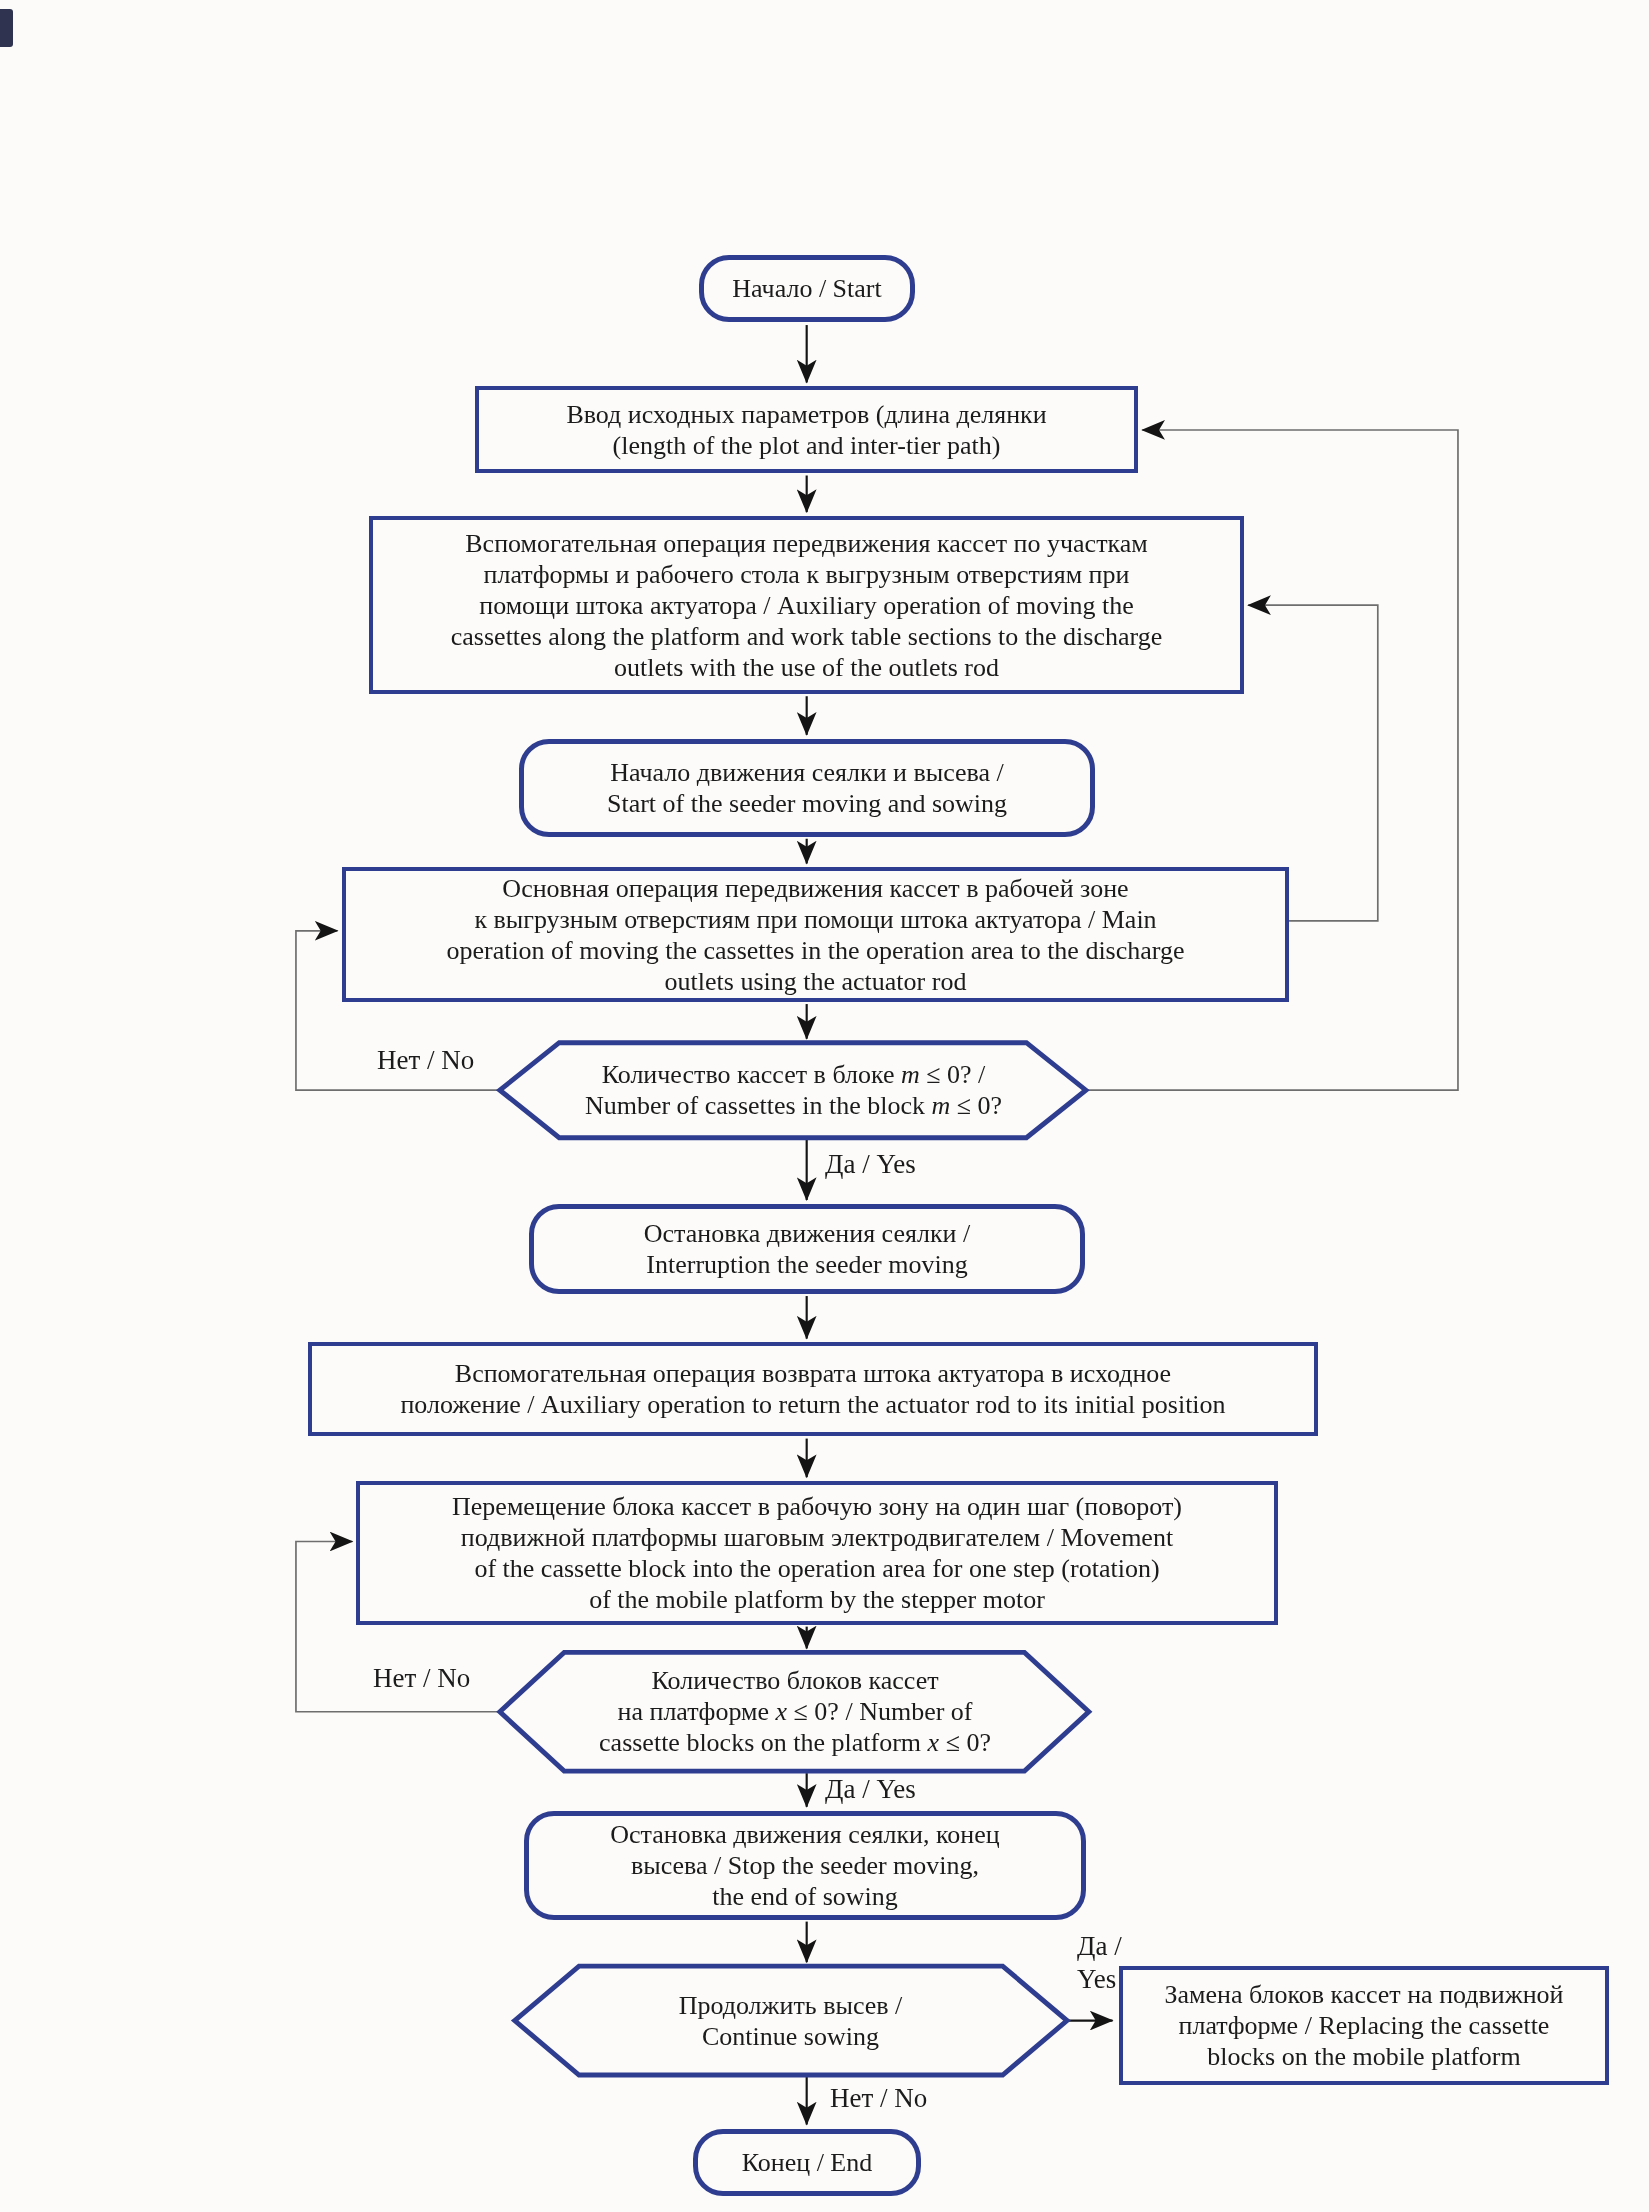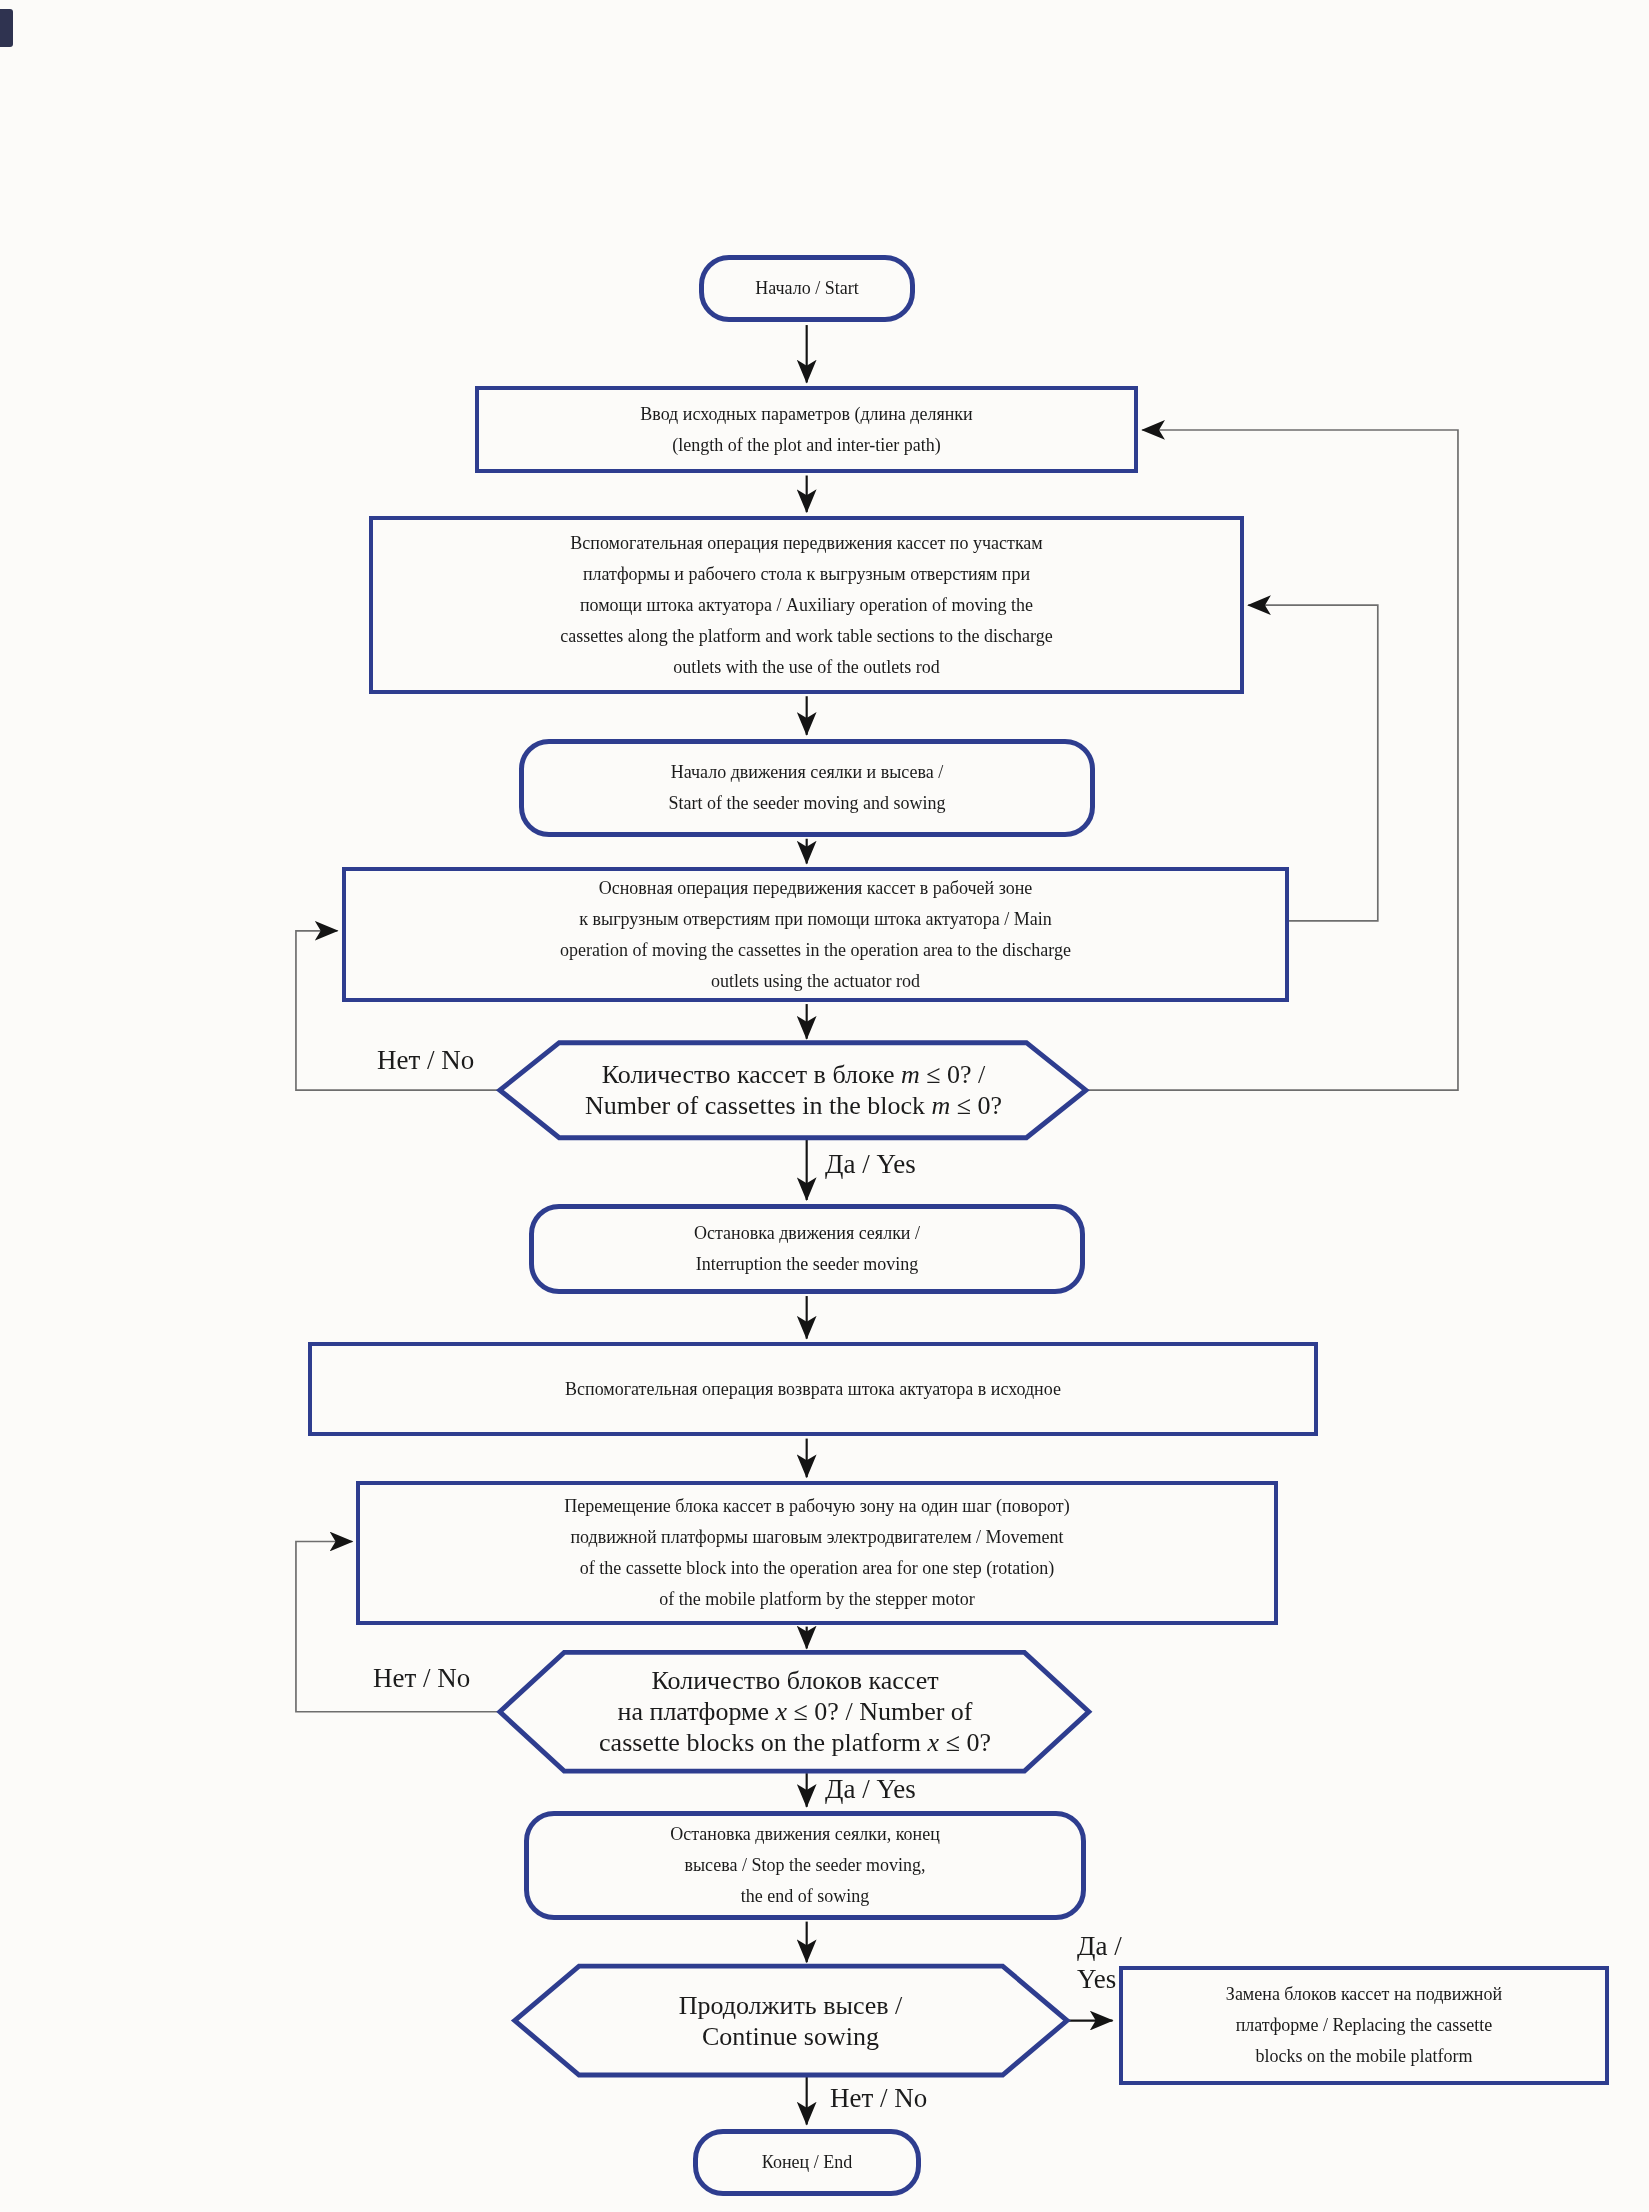"Начало / Start" .node { font-size: 18px -> 26px }
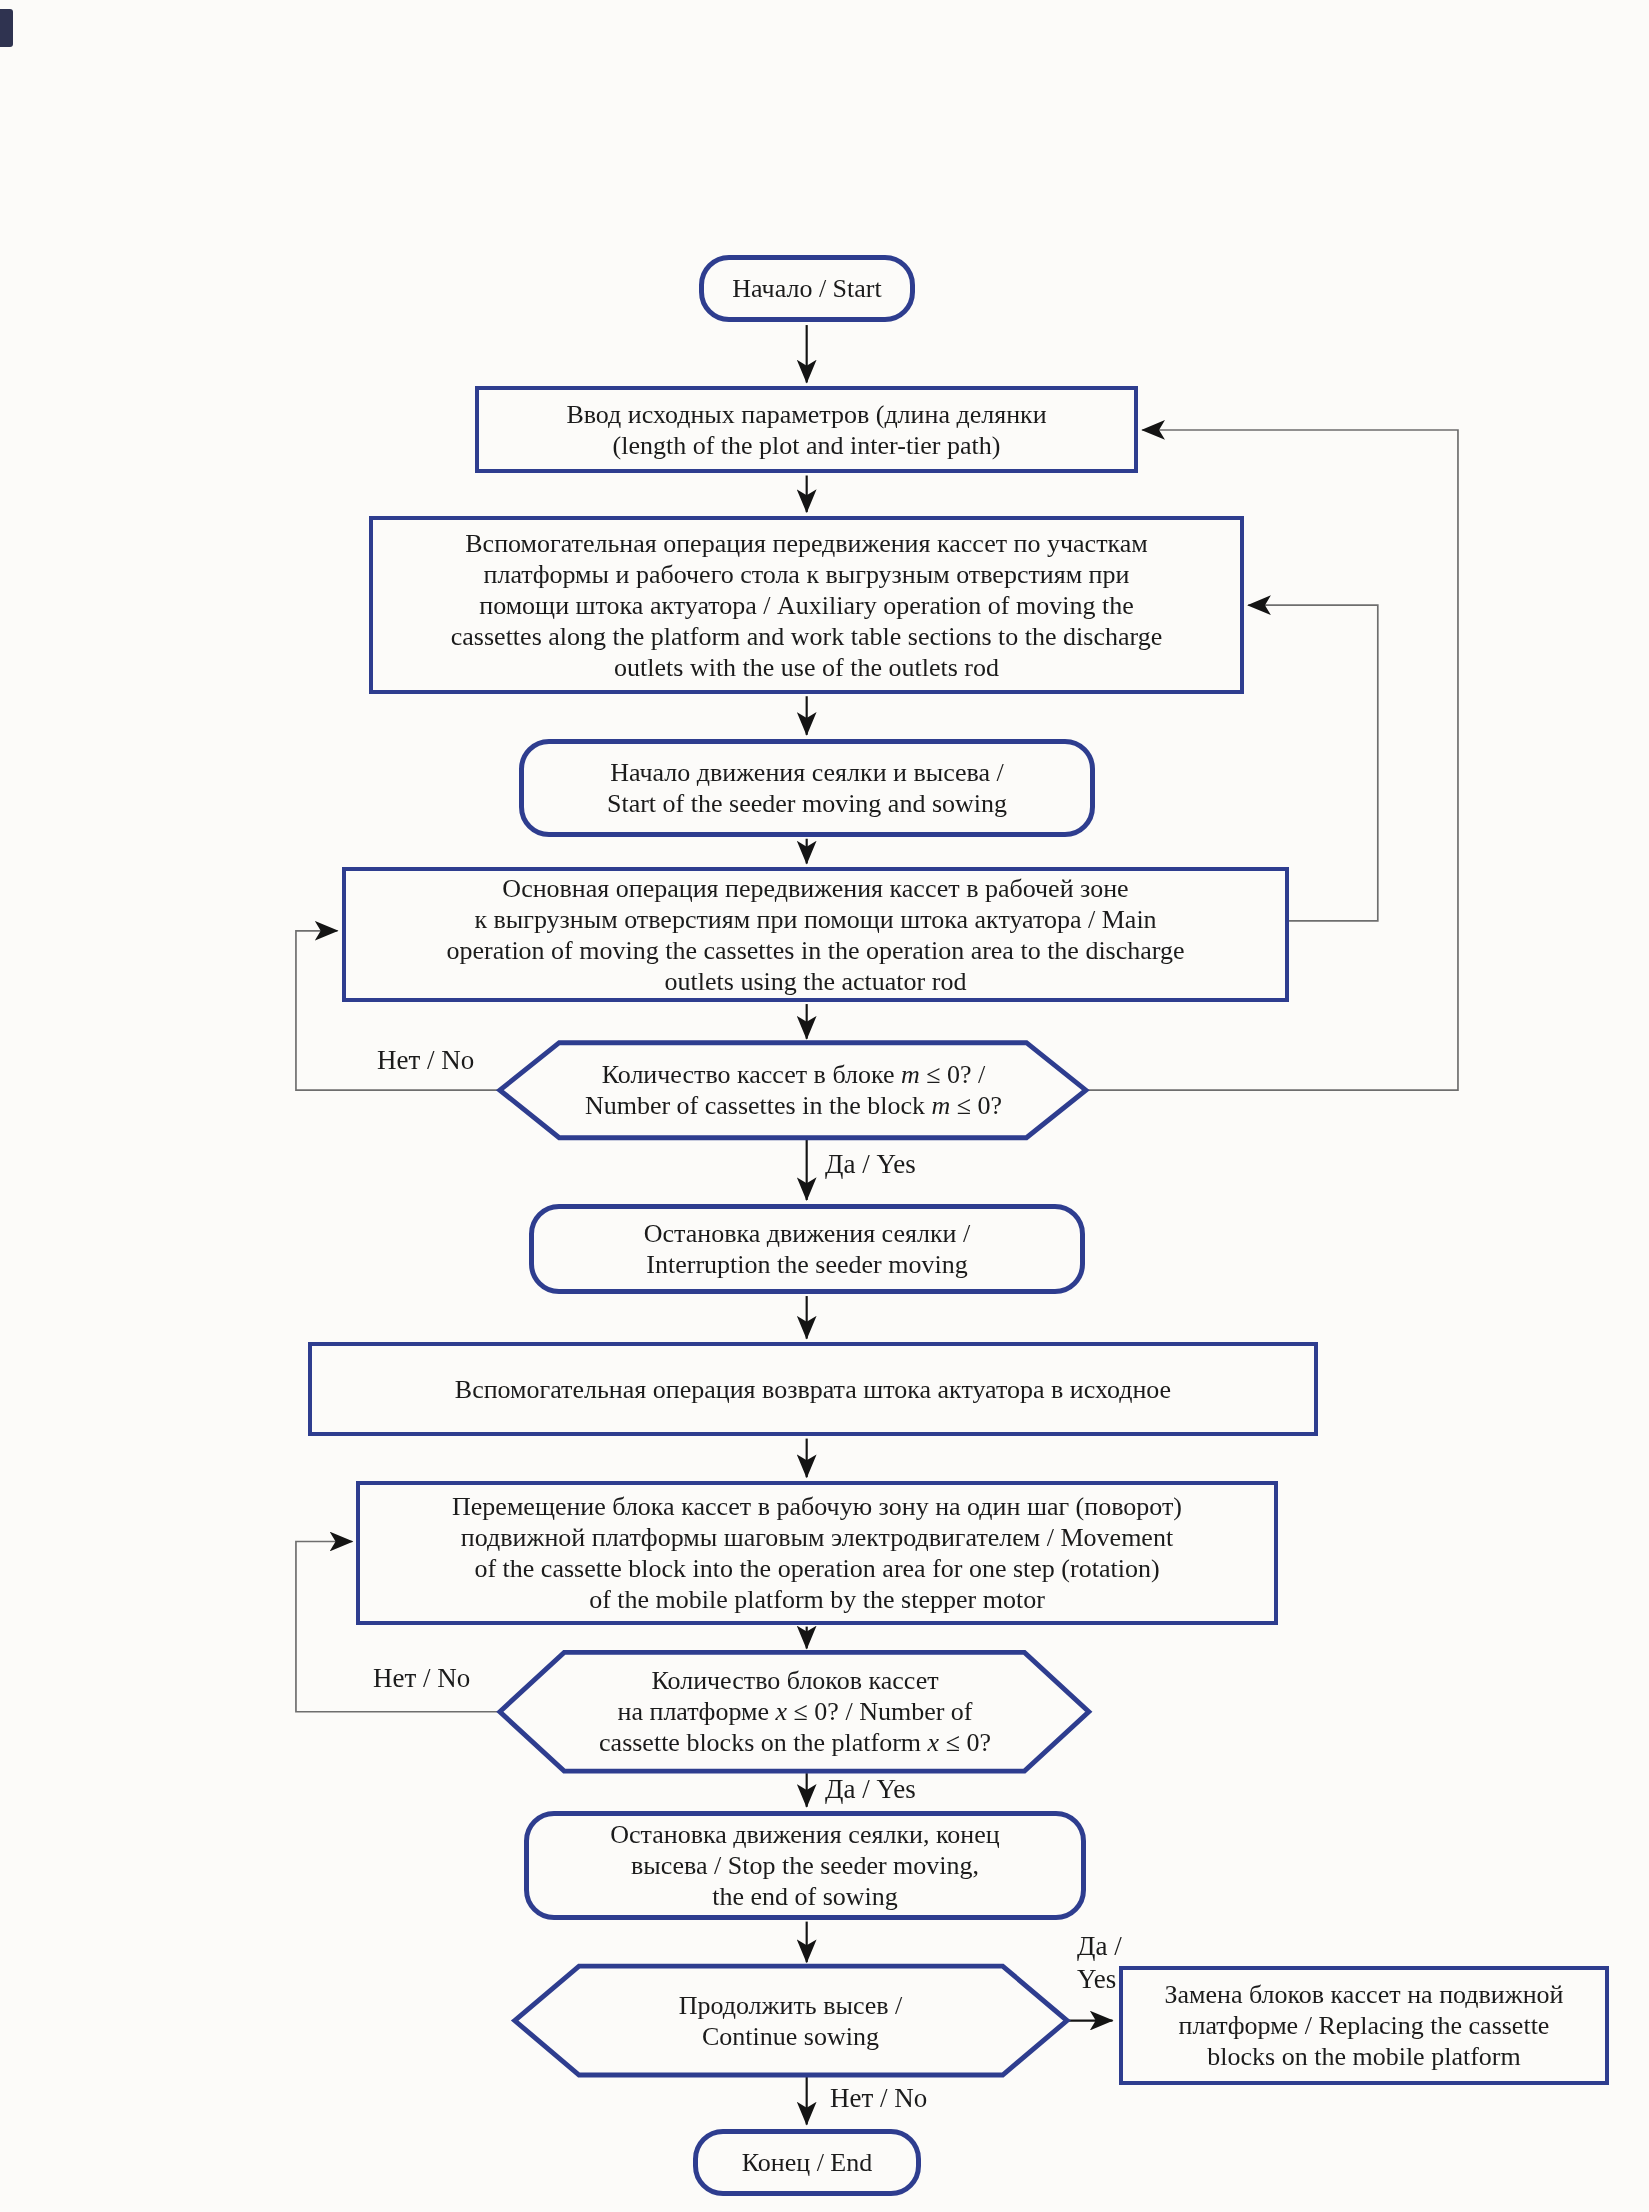"положение / Auxiliary operation to" span.ln { html: none -> <span>положение / Auxiliary operation to return the actuator rod to its initial position</span> }
